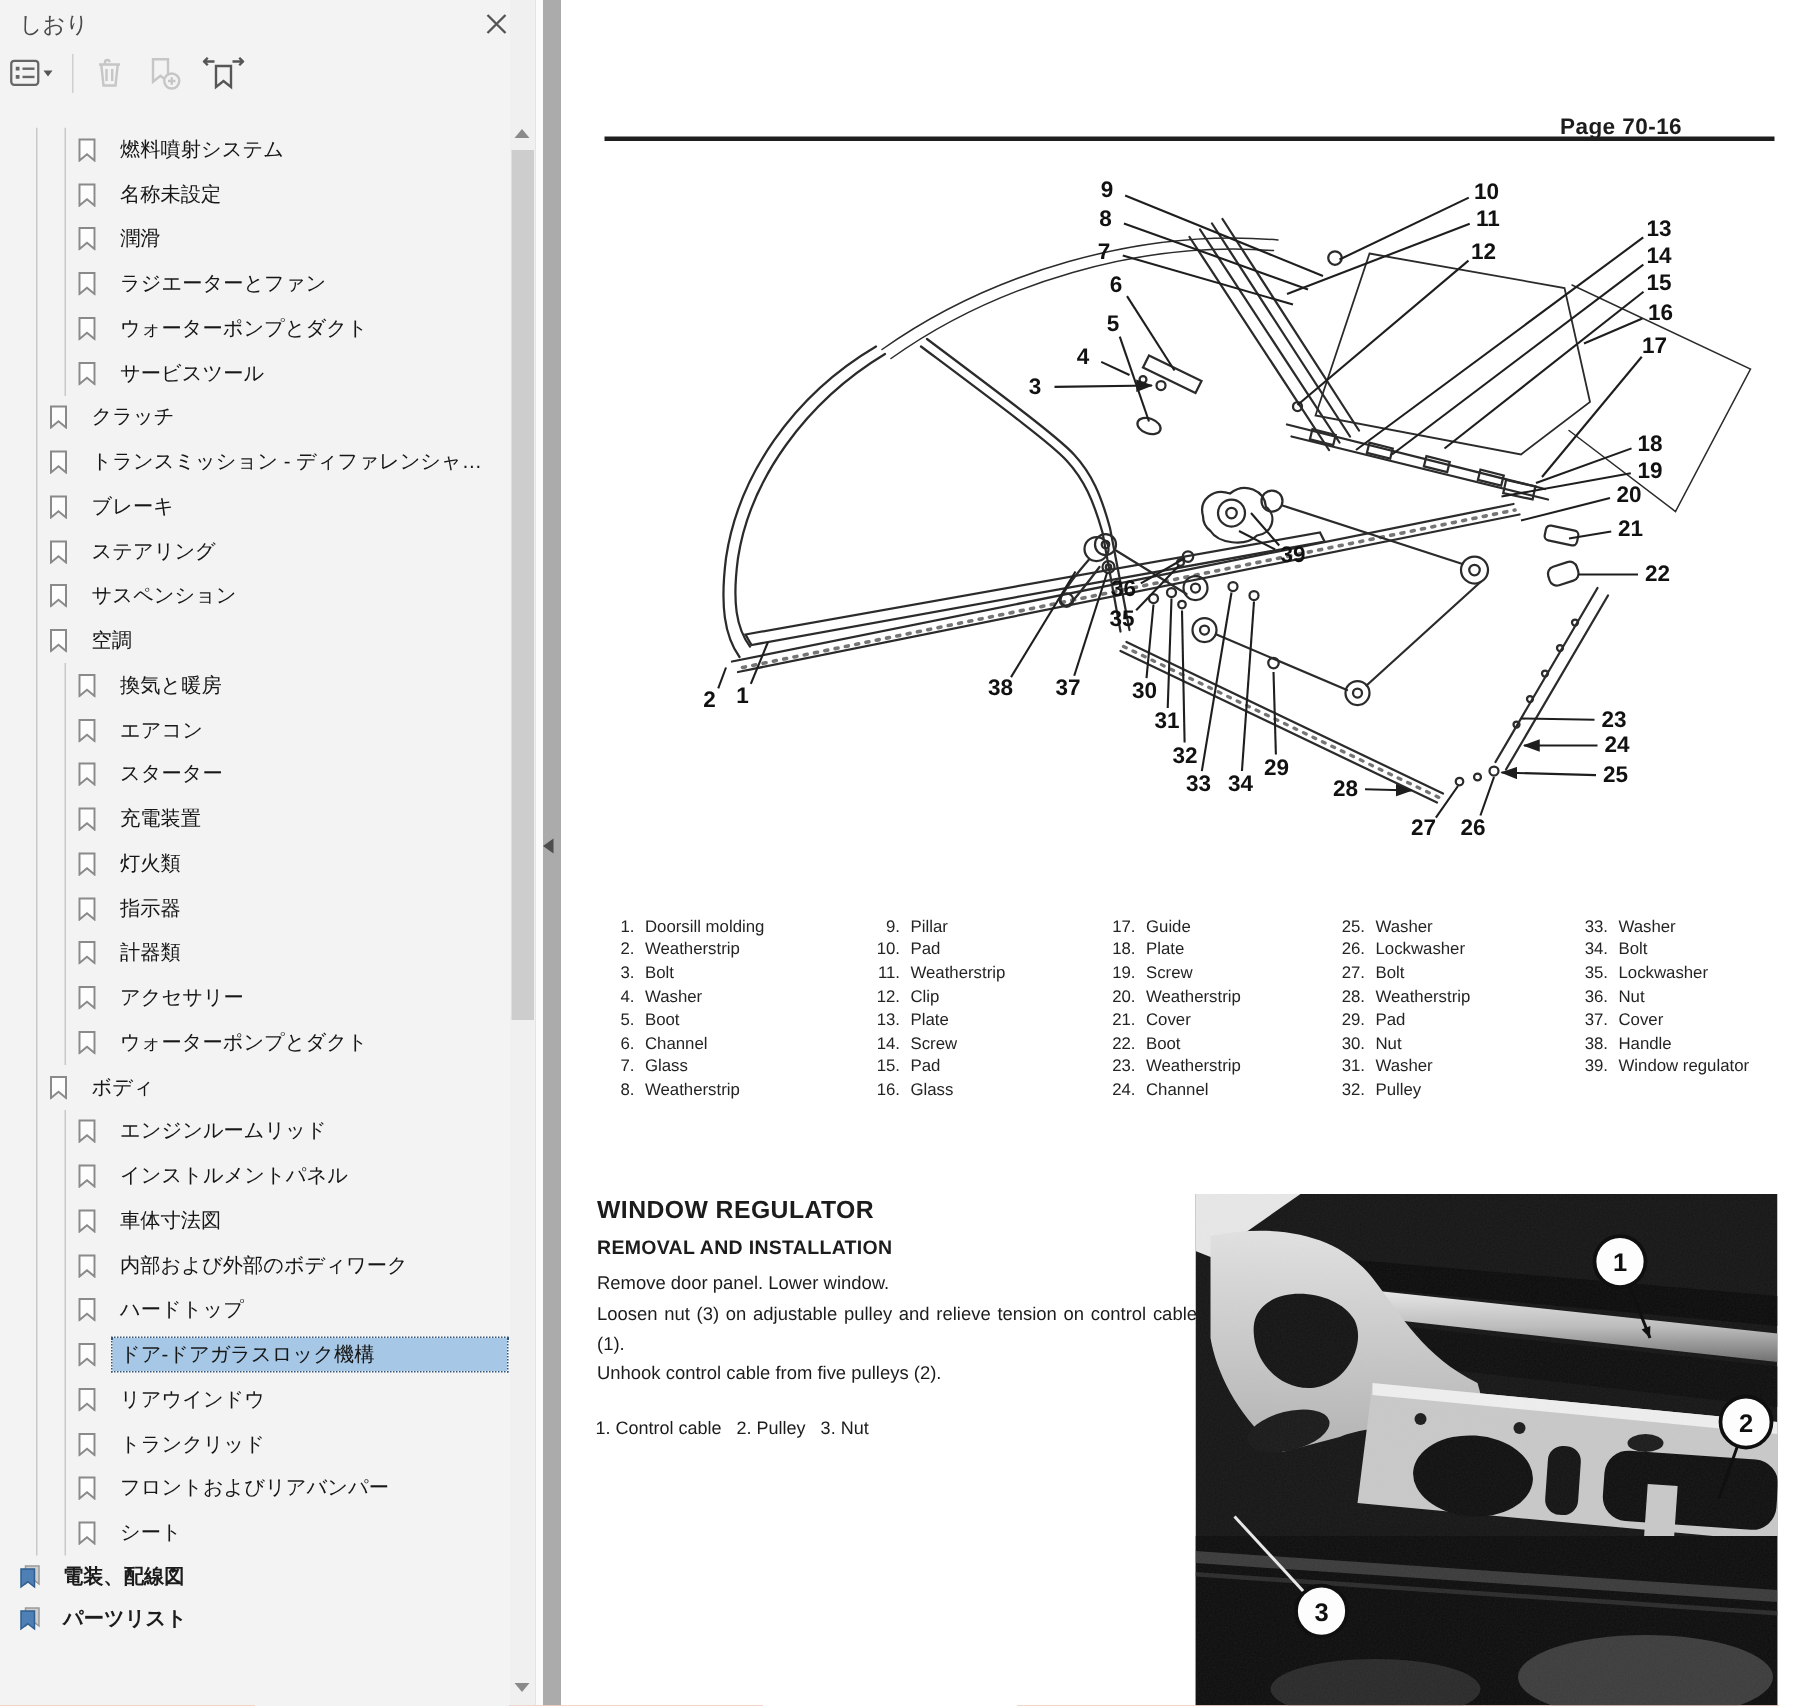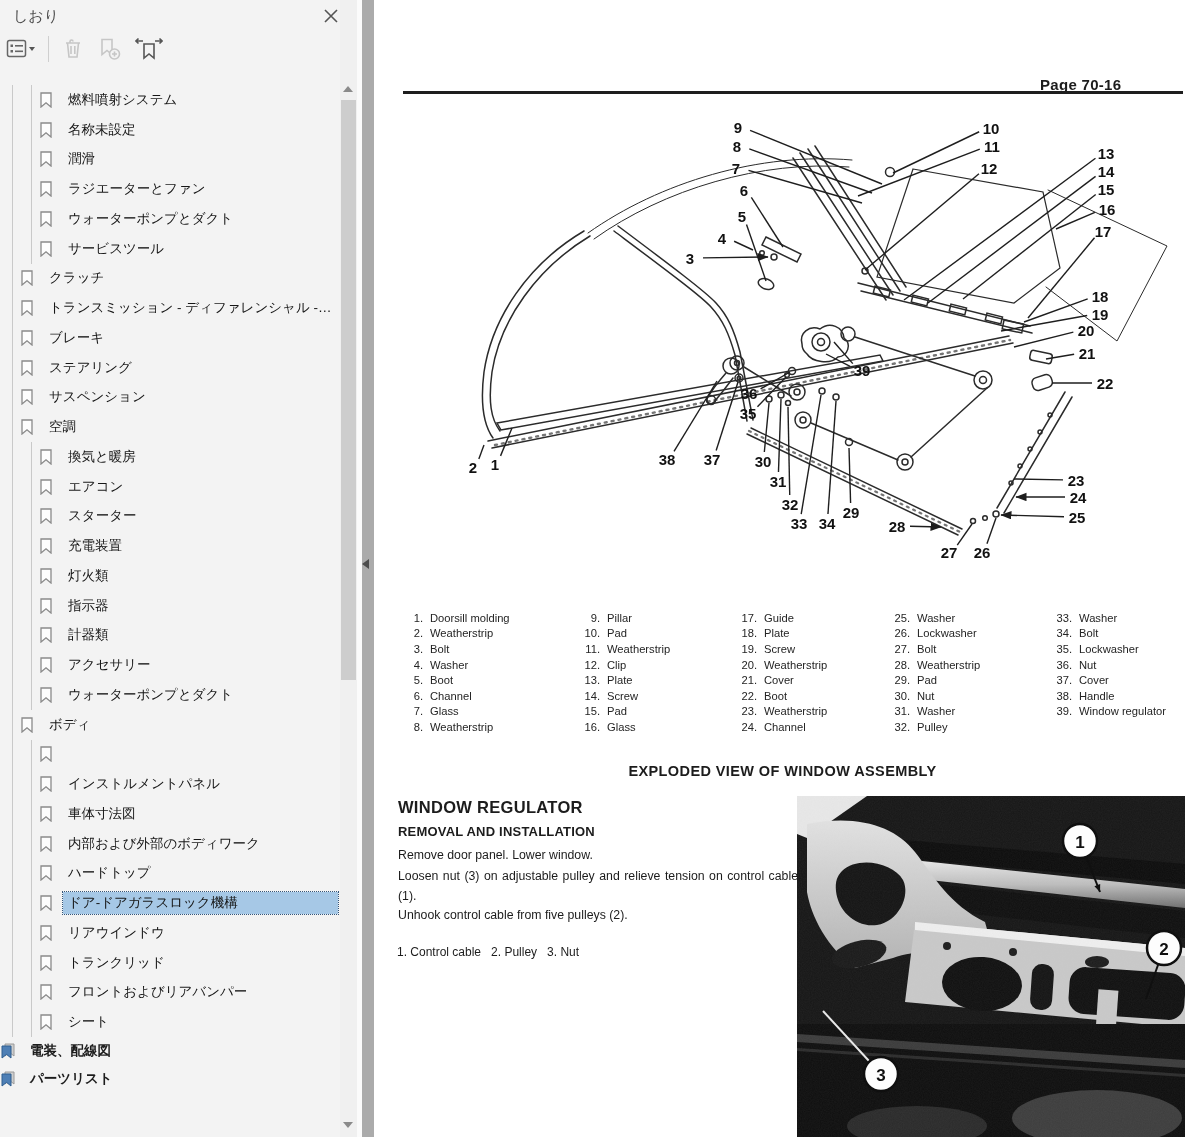"燃料噴射システム" #bookmark-tree { padding-left: 0 -> 12px }
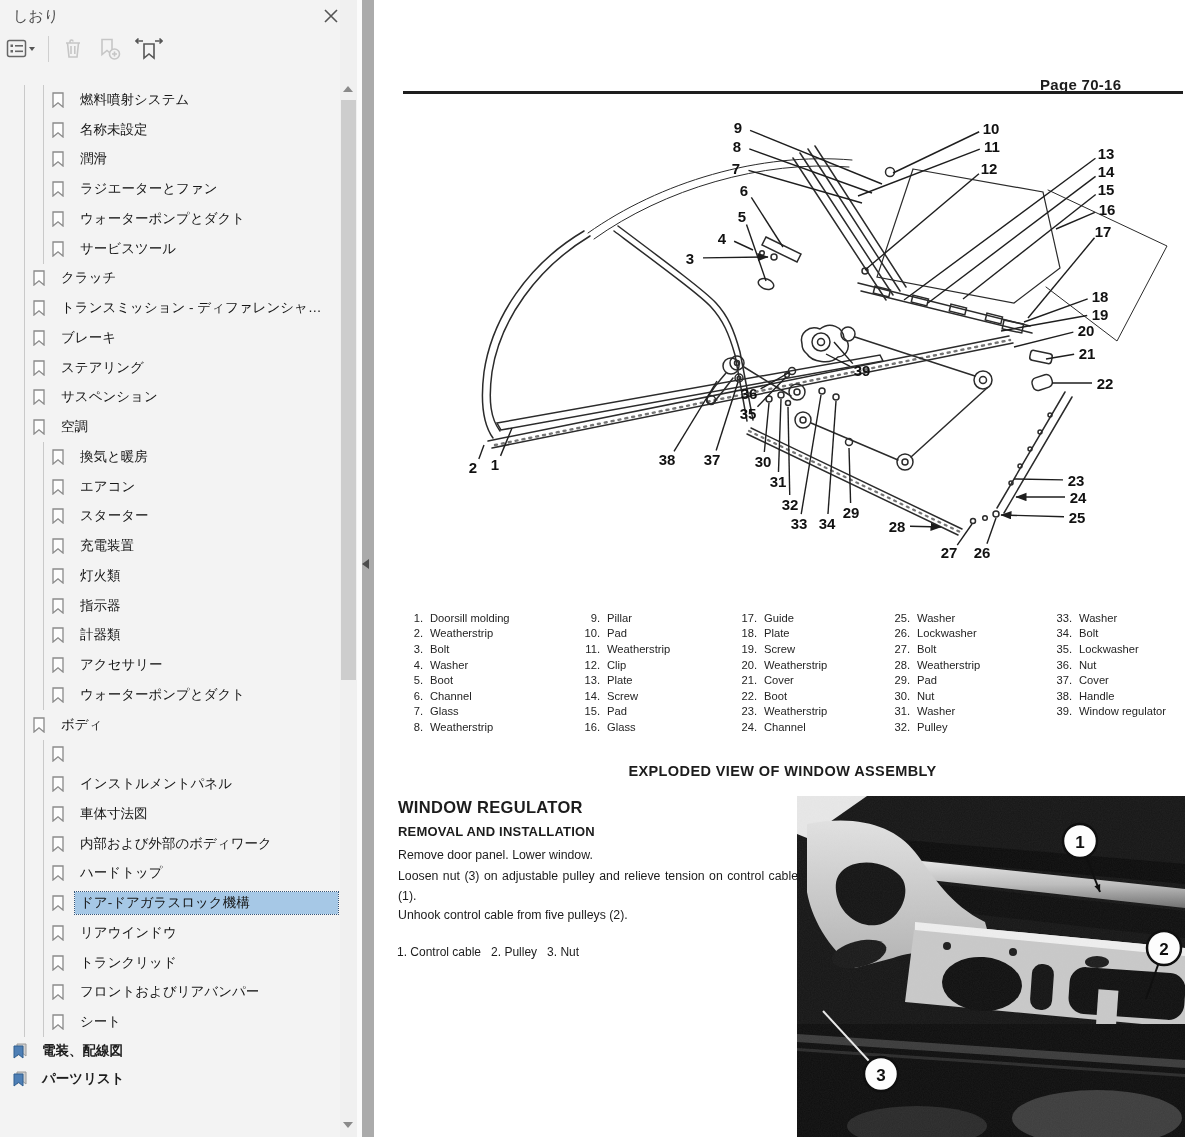"エンジンルームリッド" span.bmlabel { html: none -> <span>エンジンルームリッド</span> }
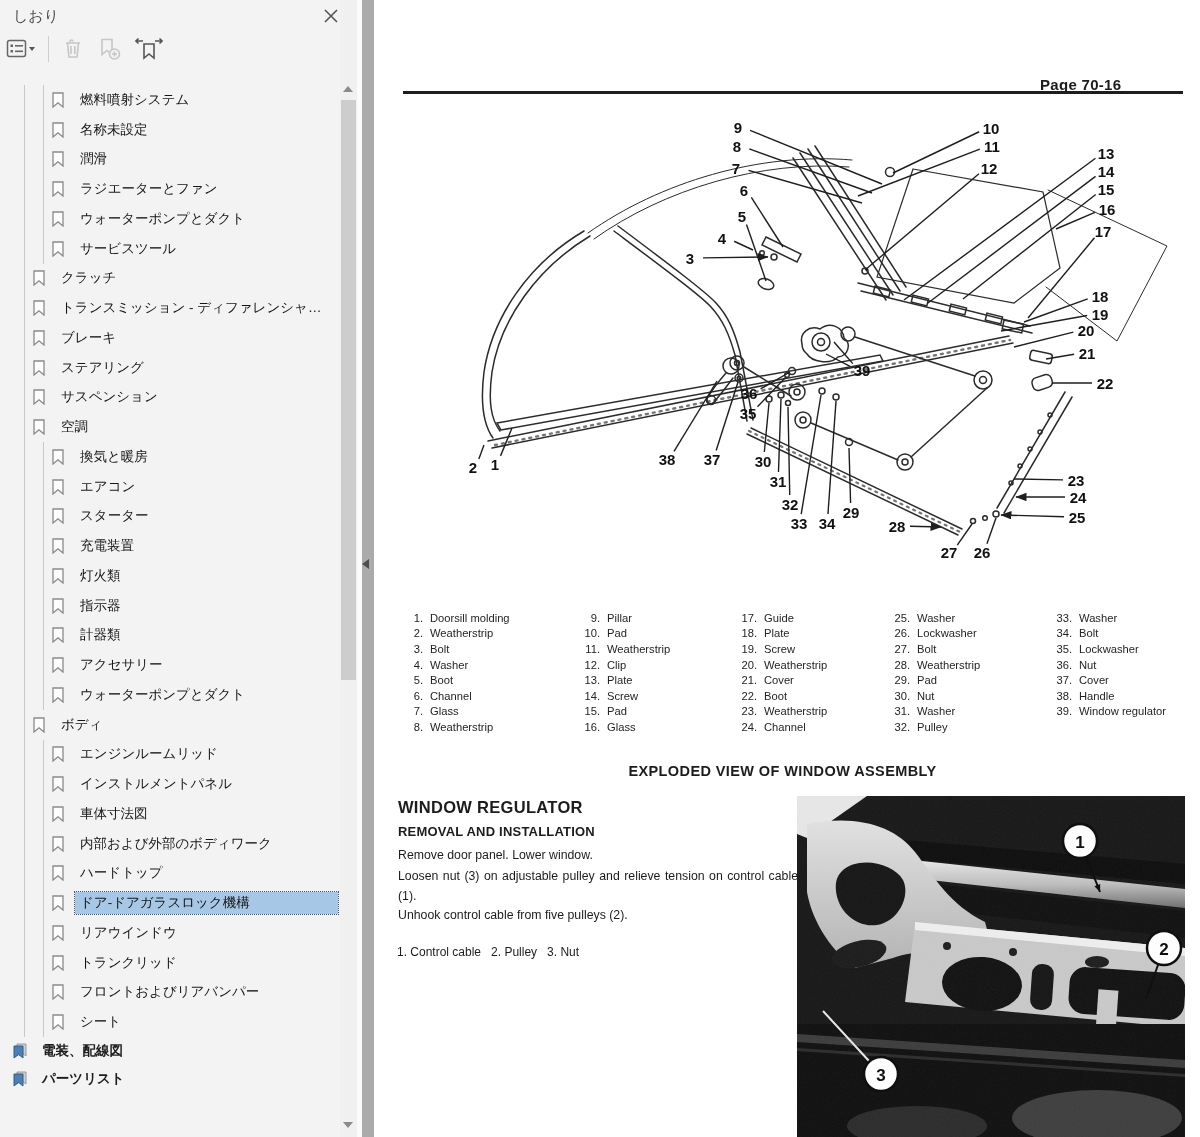"EXPLODED VIEW OF WINDOW ASSEMBLY" div { html: <div>EXPLODED VIEW OF WINDOW ASSEMBLY</div> -> none }
